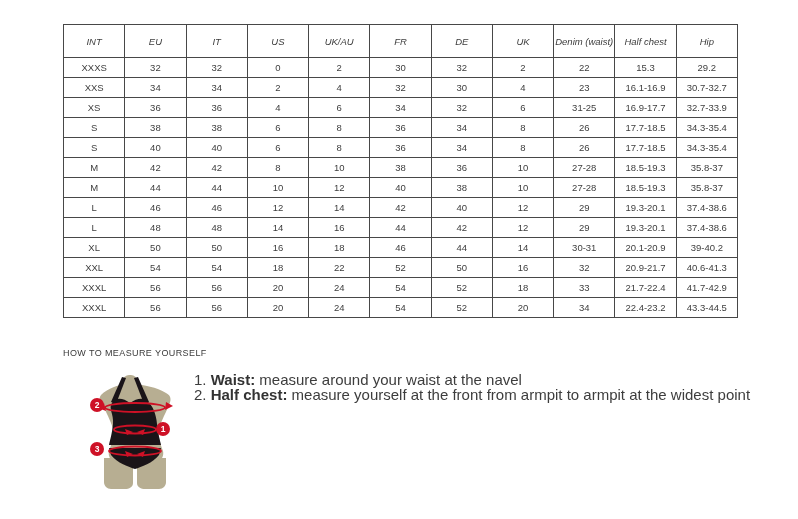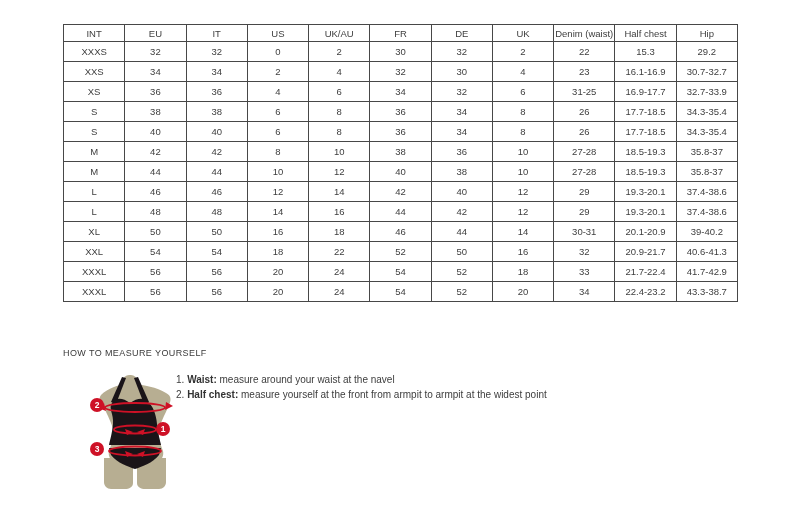"INT" table.size-table th { font-style: none -> italic; height: 17px -> 33px }
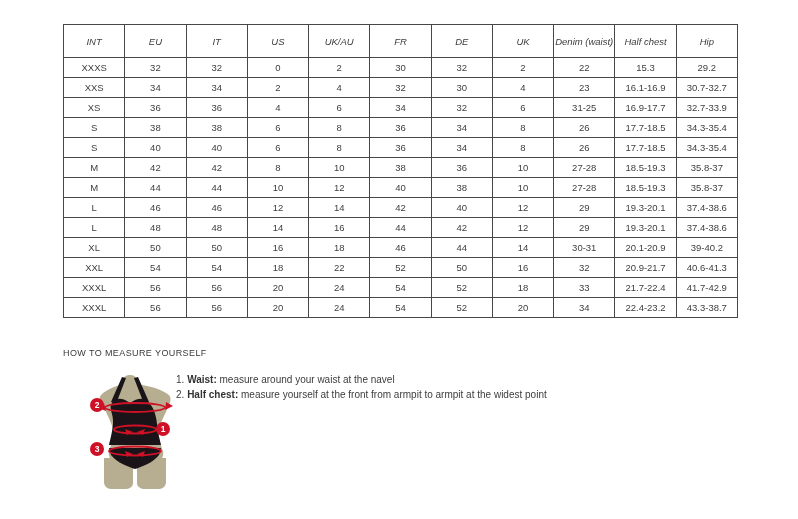"43.3-38.7" td { text: 43.3-38.7 -> 43.3-44.5 }
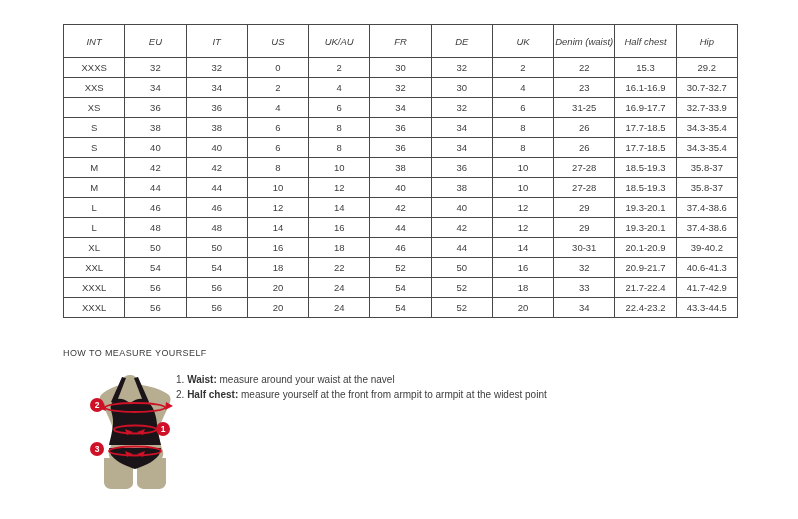"1. Waist: measure around your" .measure-steps { font-size: 10px -> 15px; left: 176px -> 194px }
